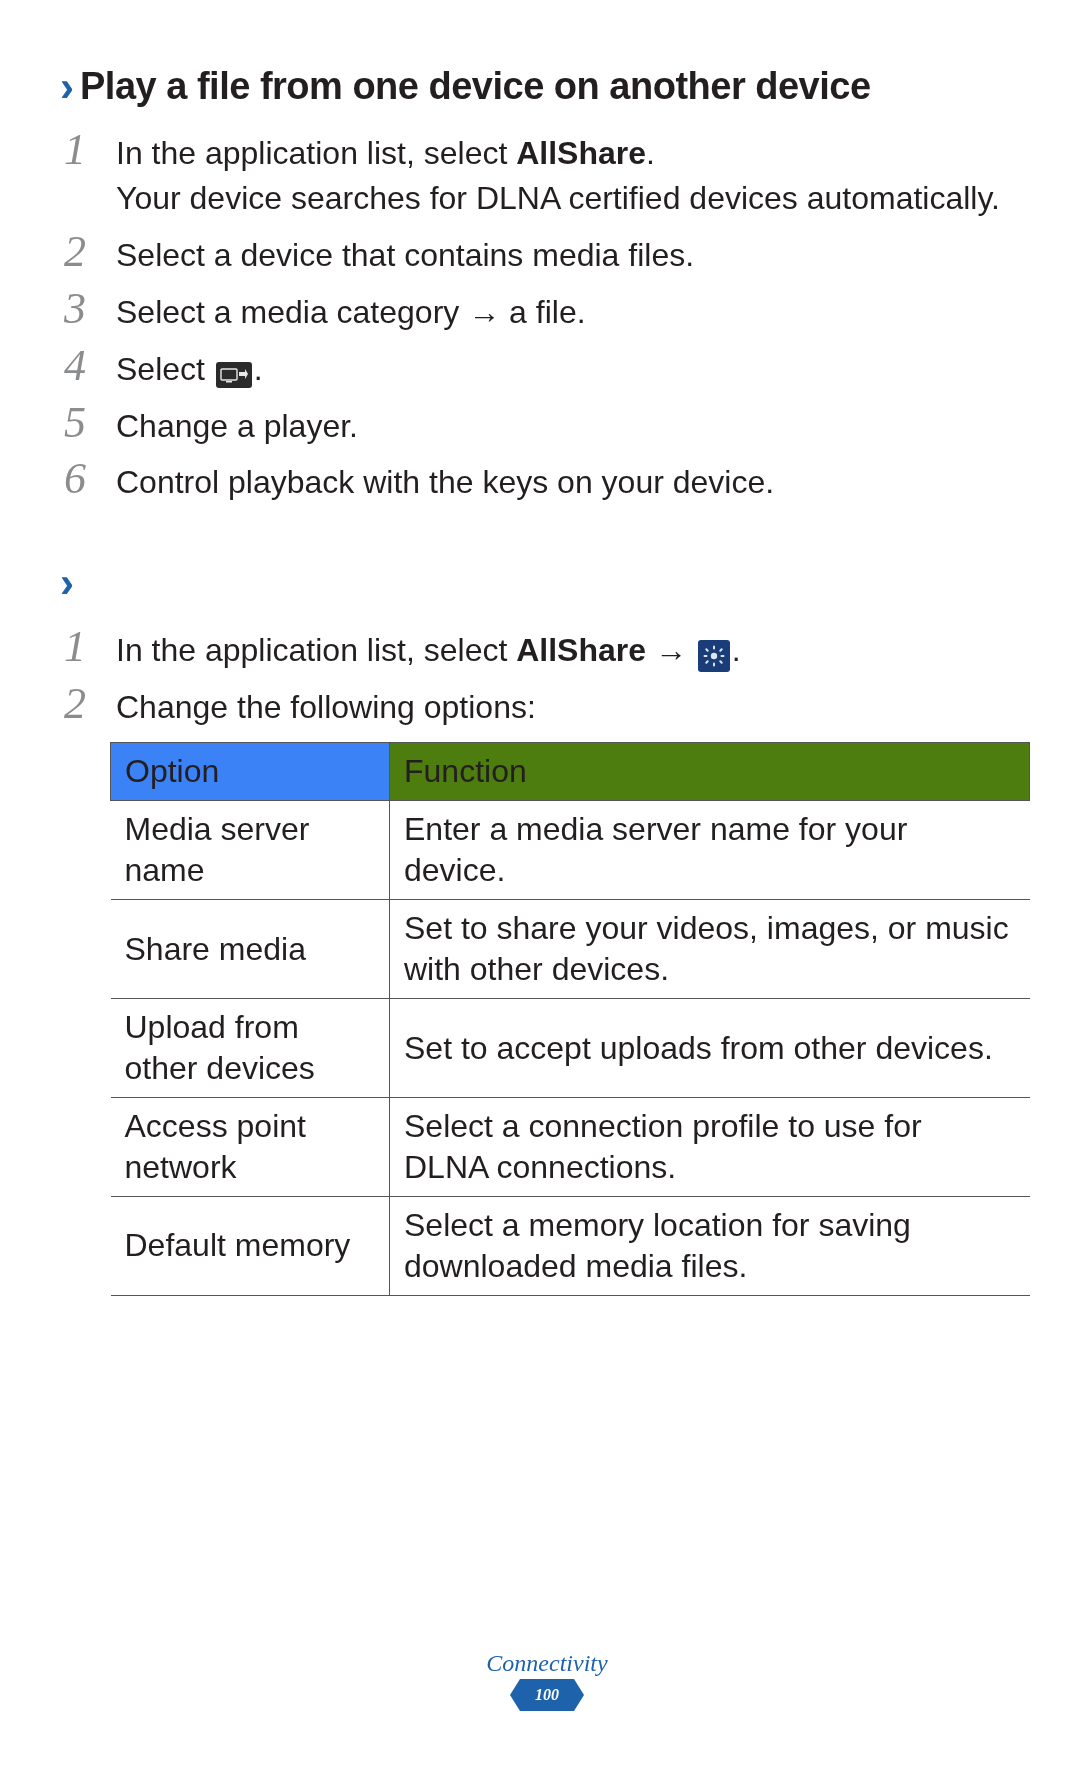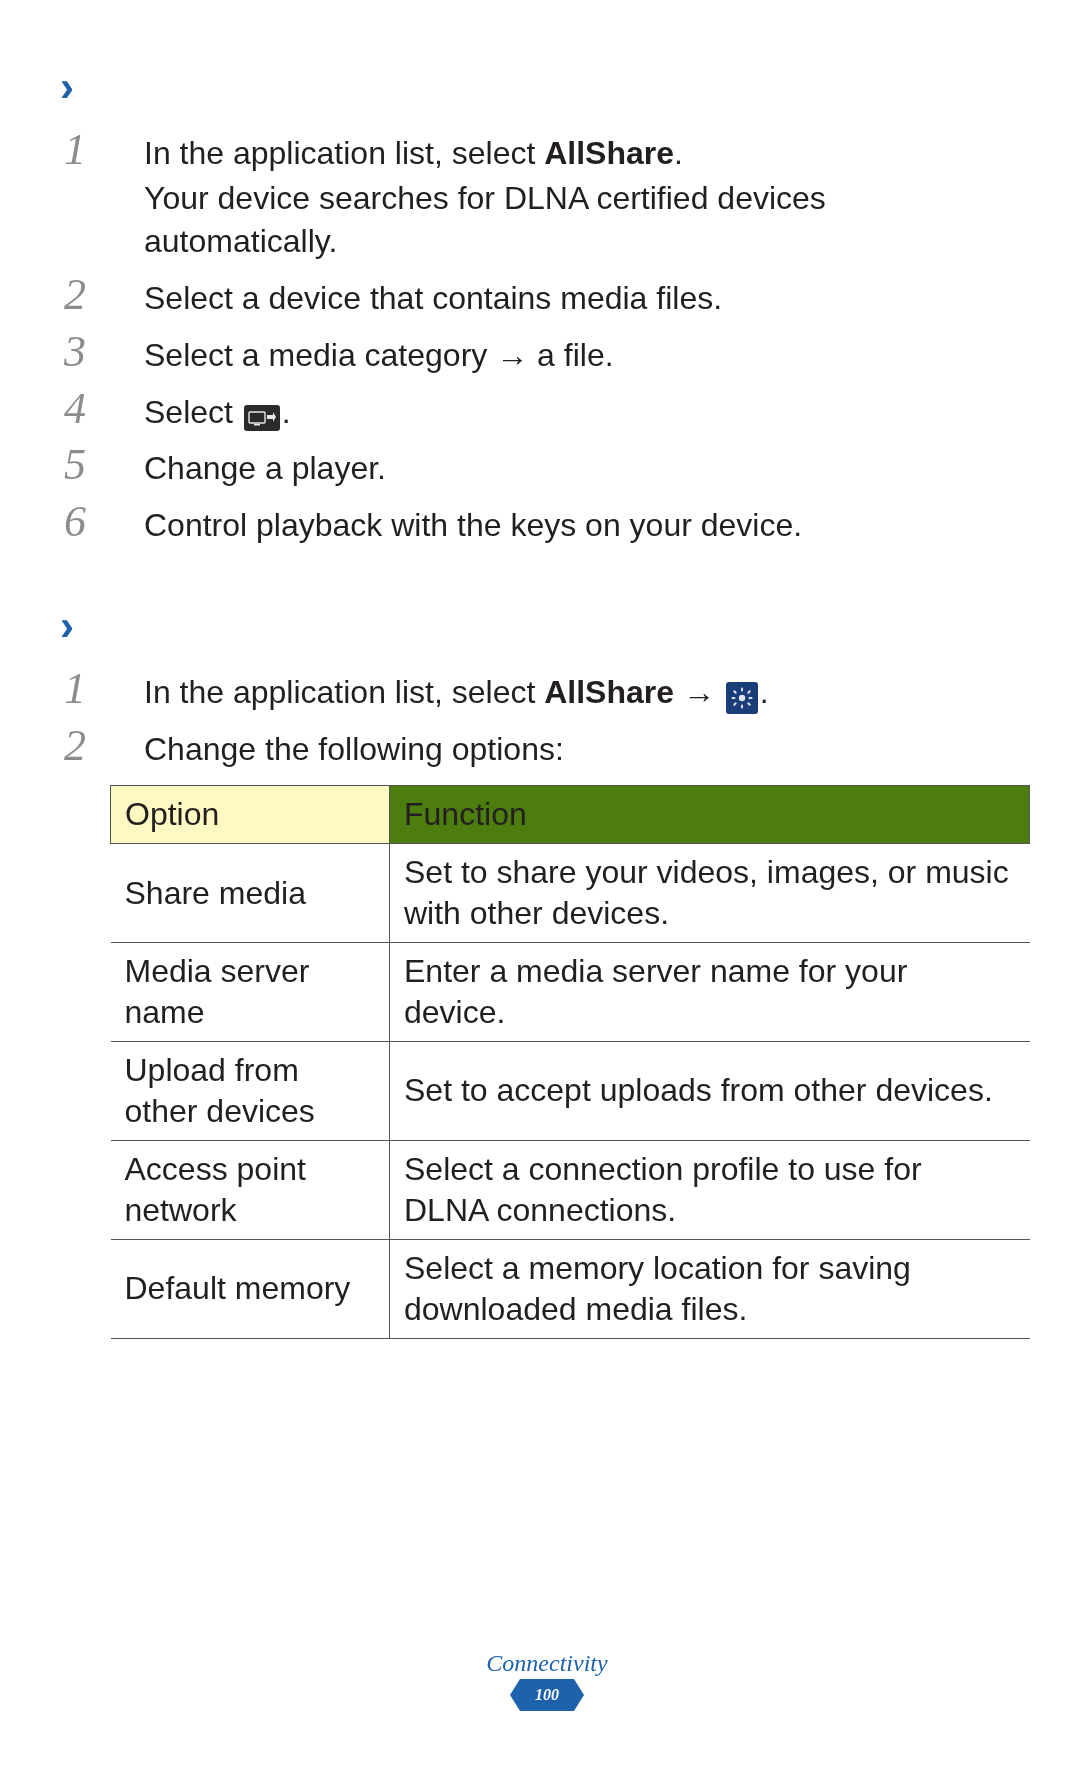"Play a file from one" span.heading-text { html: none -> <span>Play a file from one device on another device</span> }
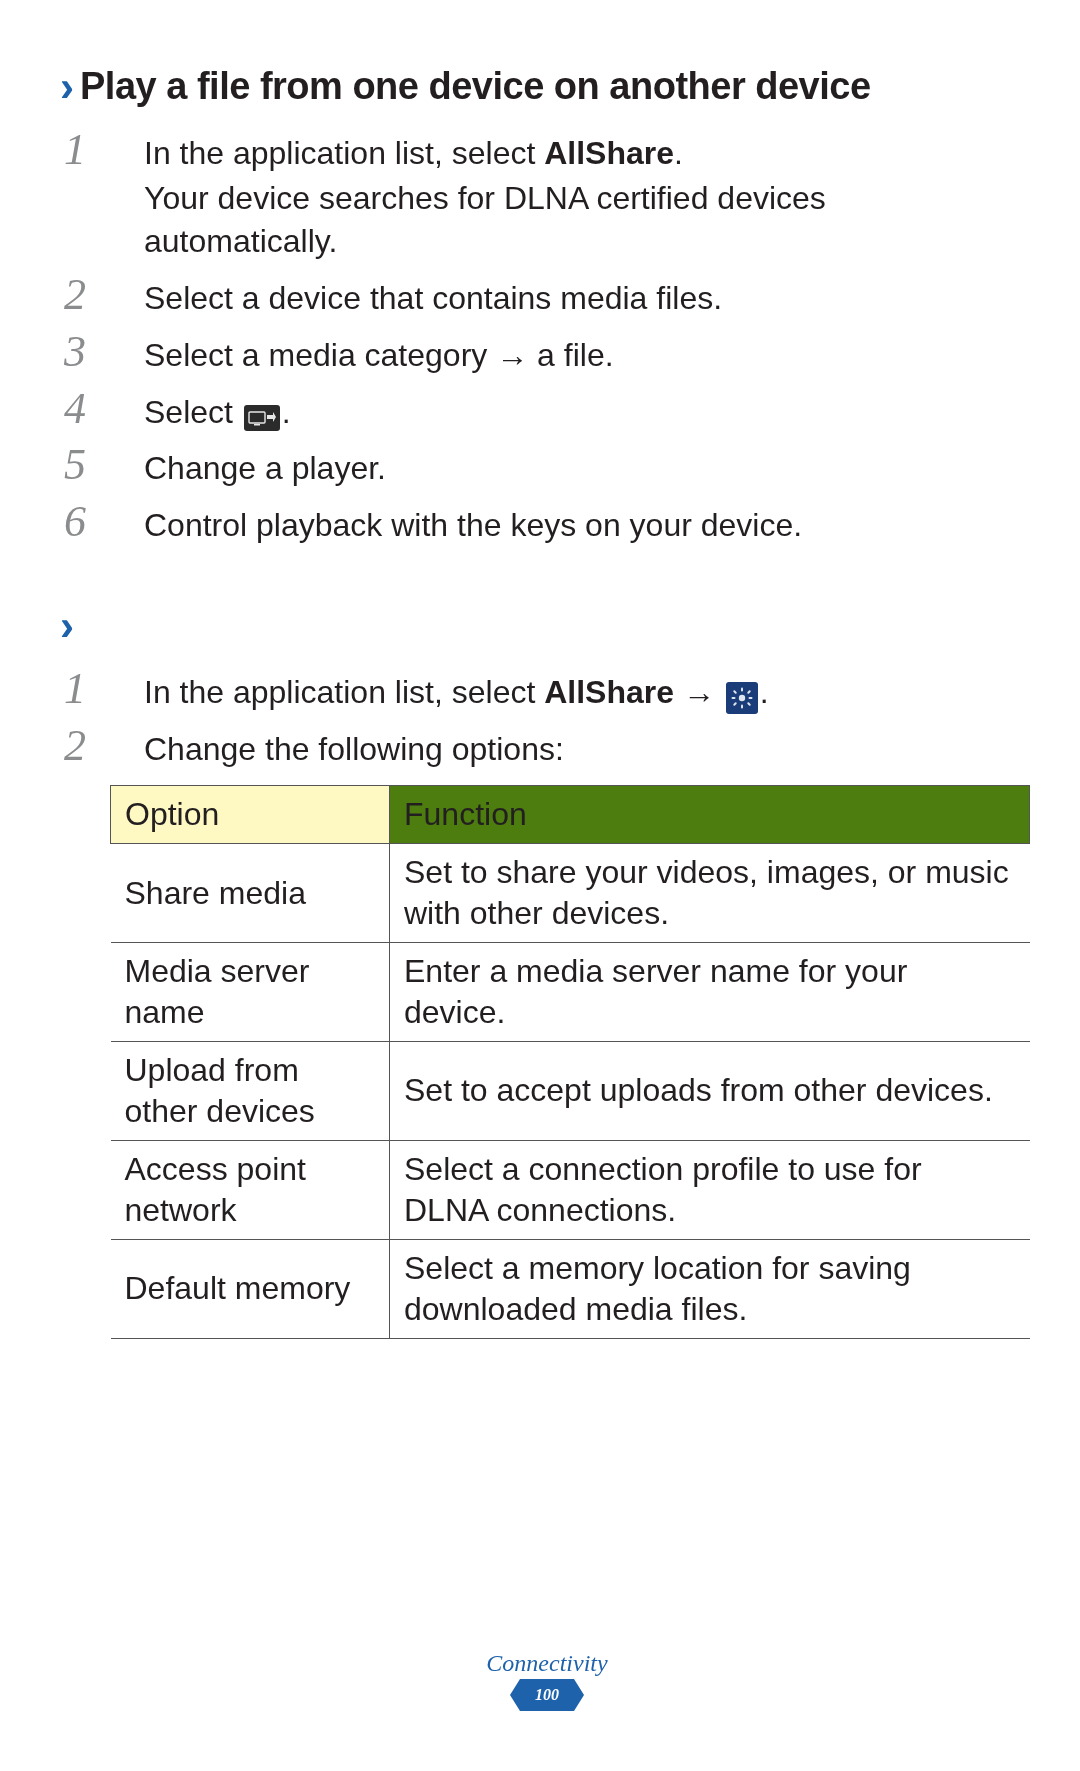"In the application list, select" .step-body { margin-left: 28px -> none }
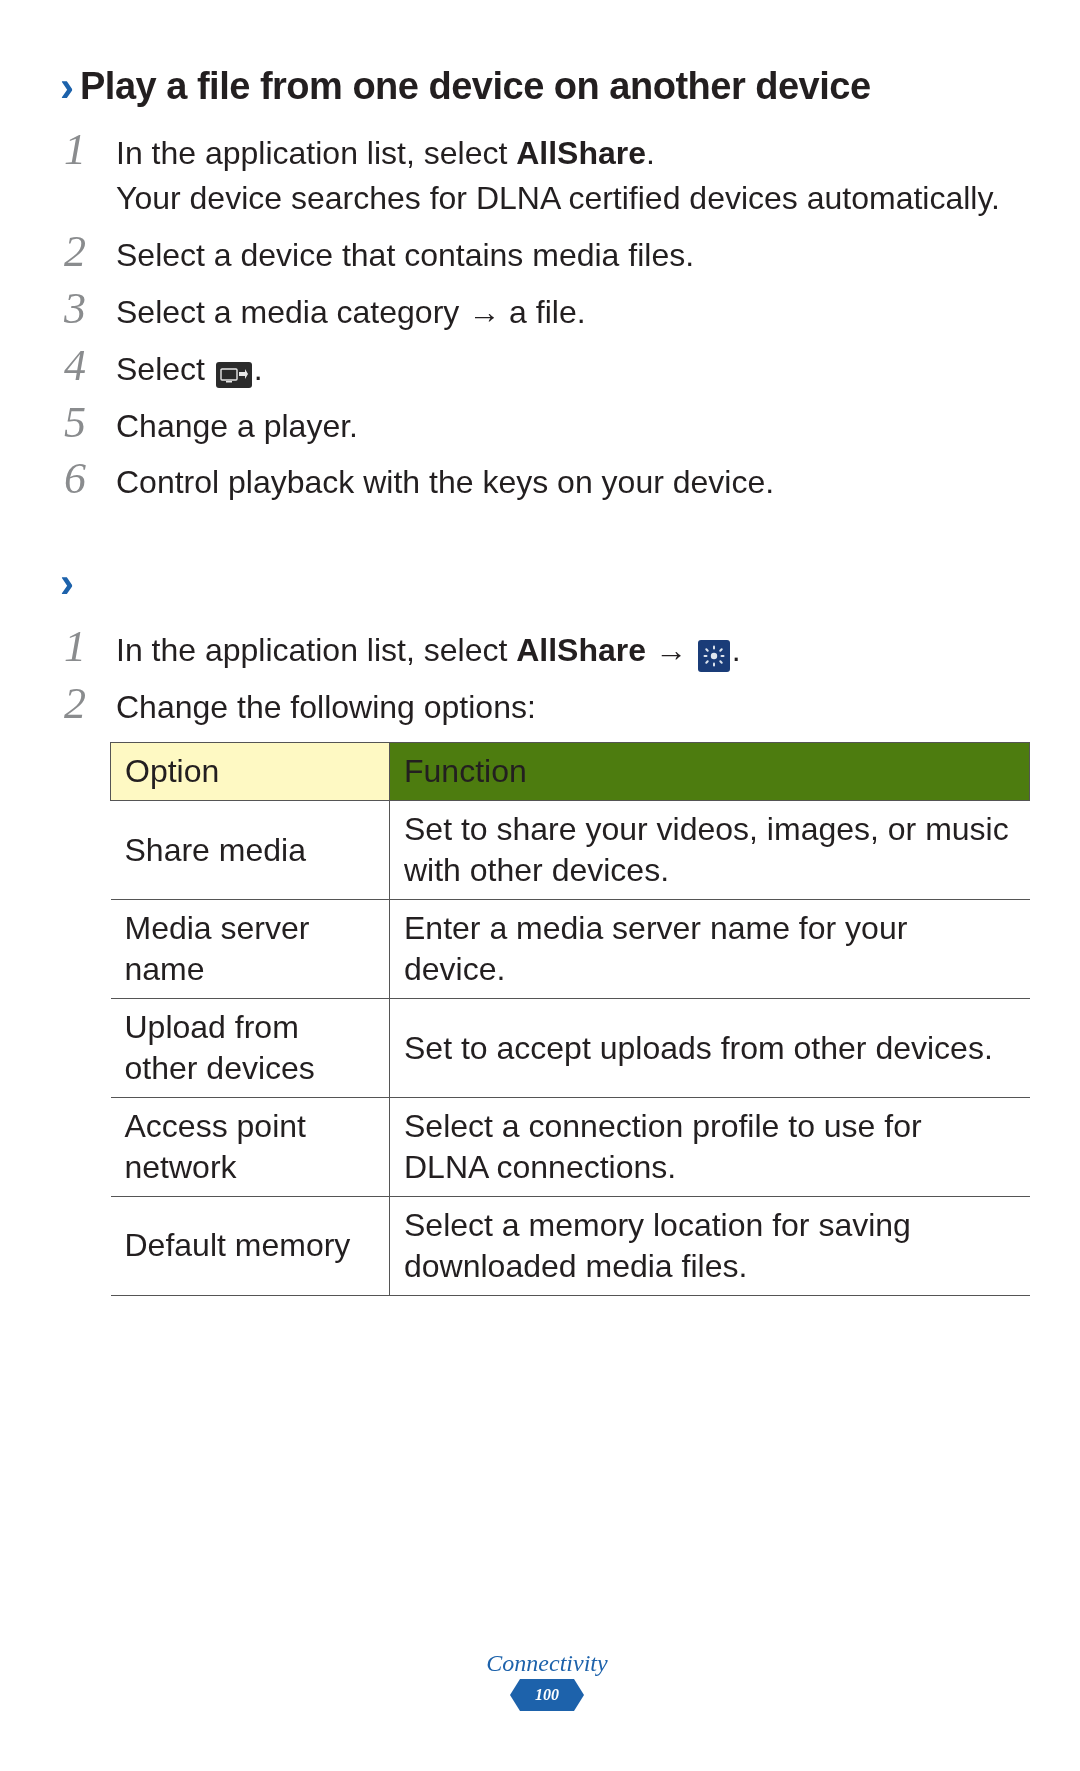"Option" table.options thead th:first-child { background: #fef9c3 -> #3b82f6 }
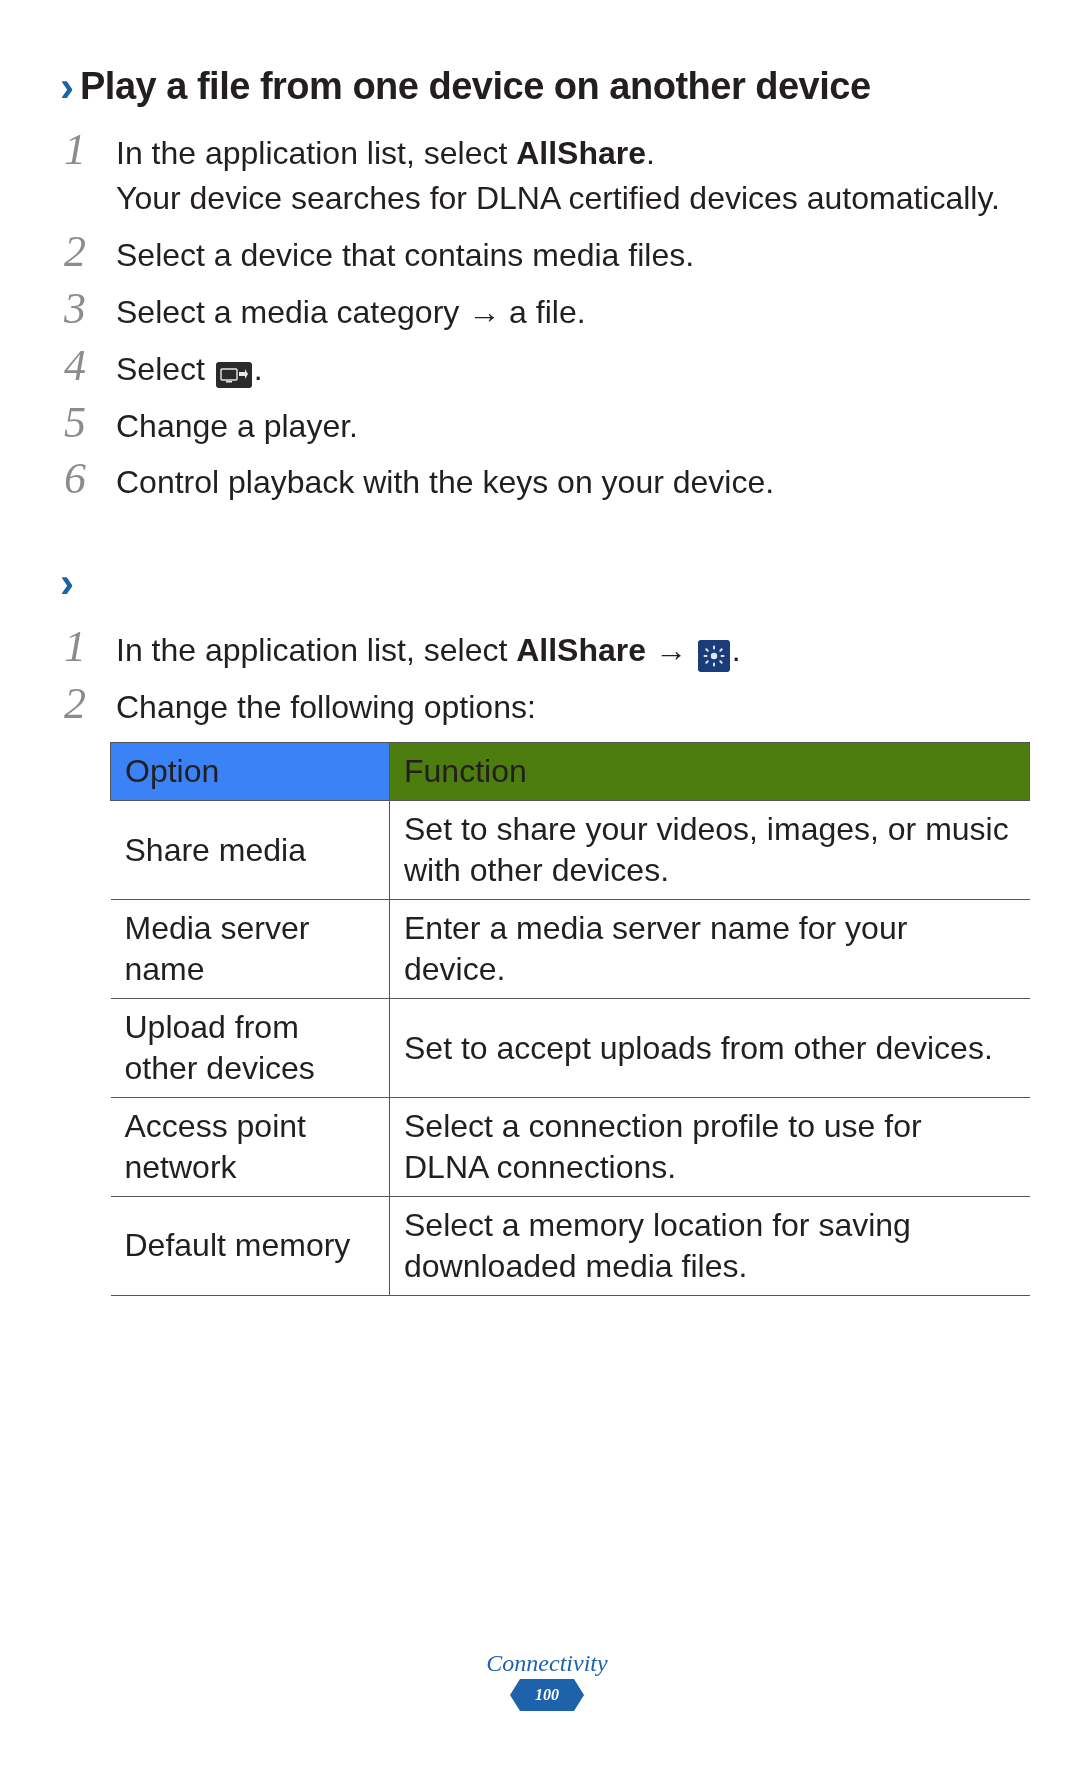"Share media" tr { order: before "Media server name" -> after "Media server name" }
